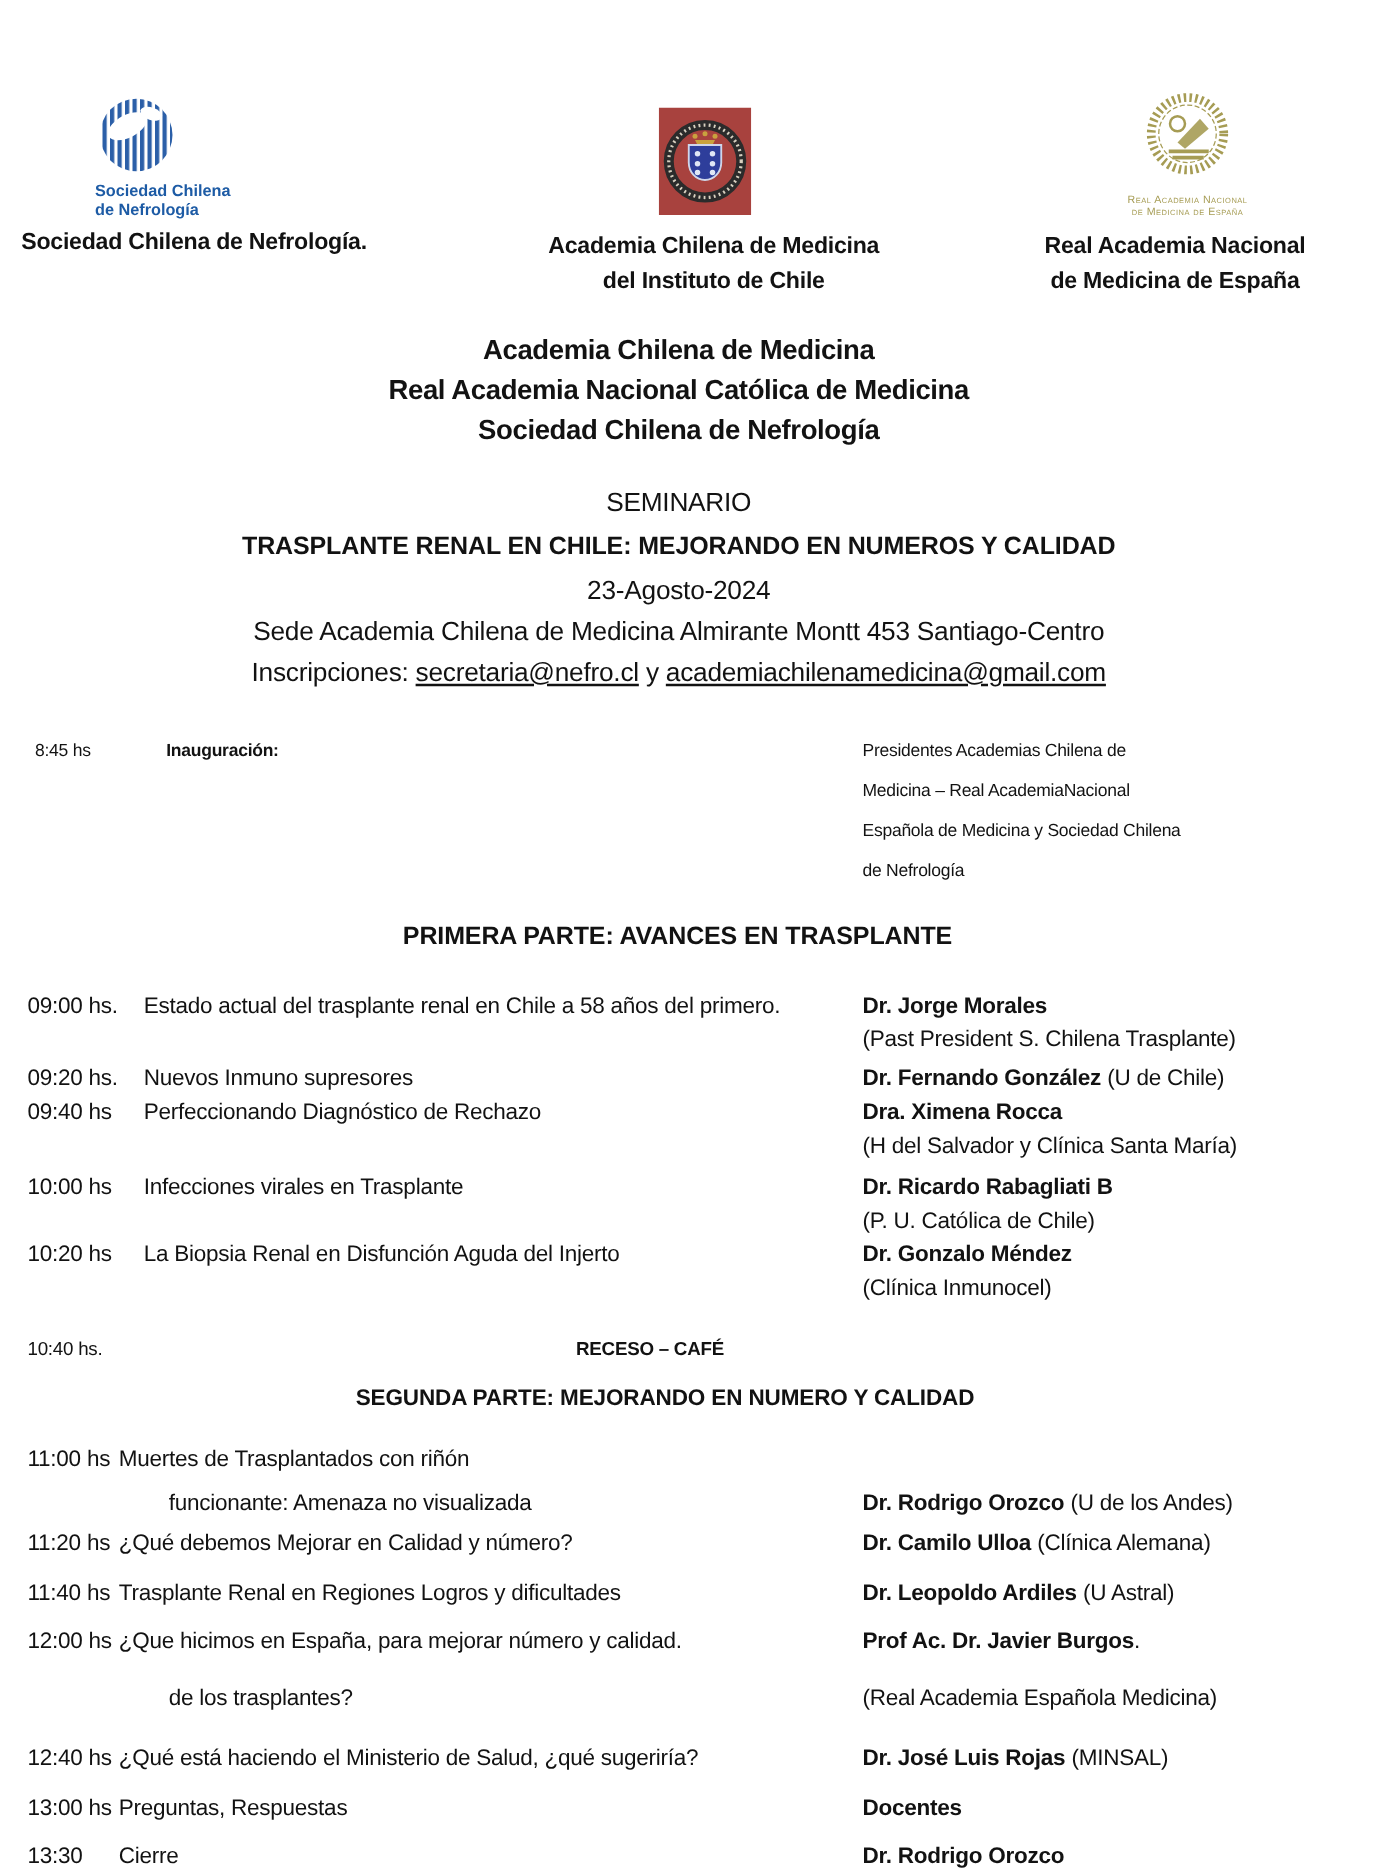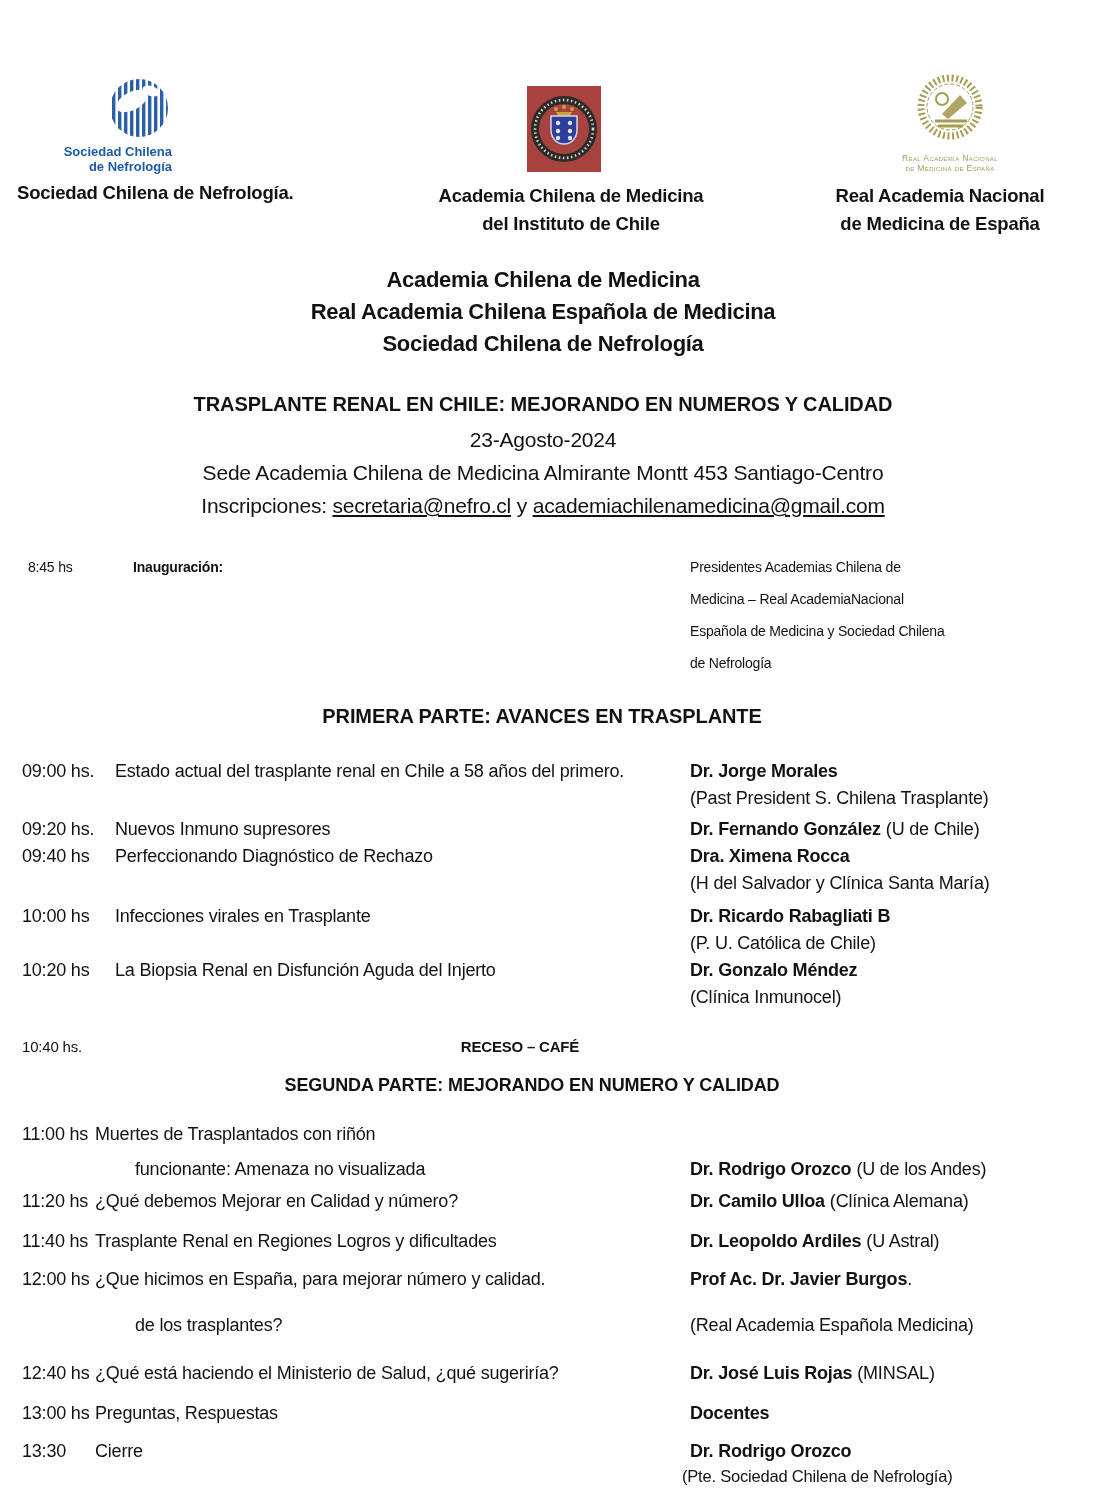"Sociedad Chilena" .logo1-block { left: 56px -> 76px; text-align: right -> left }
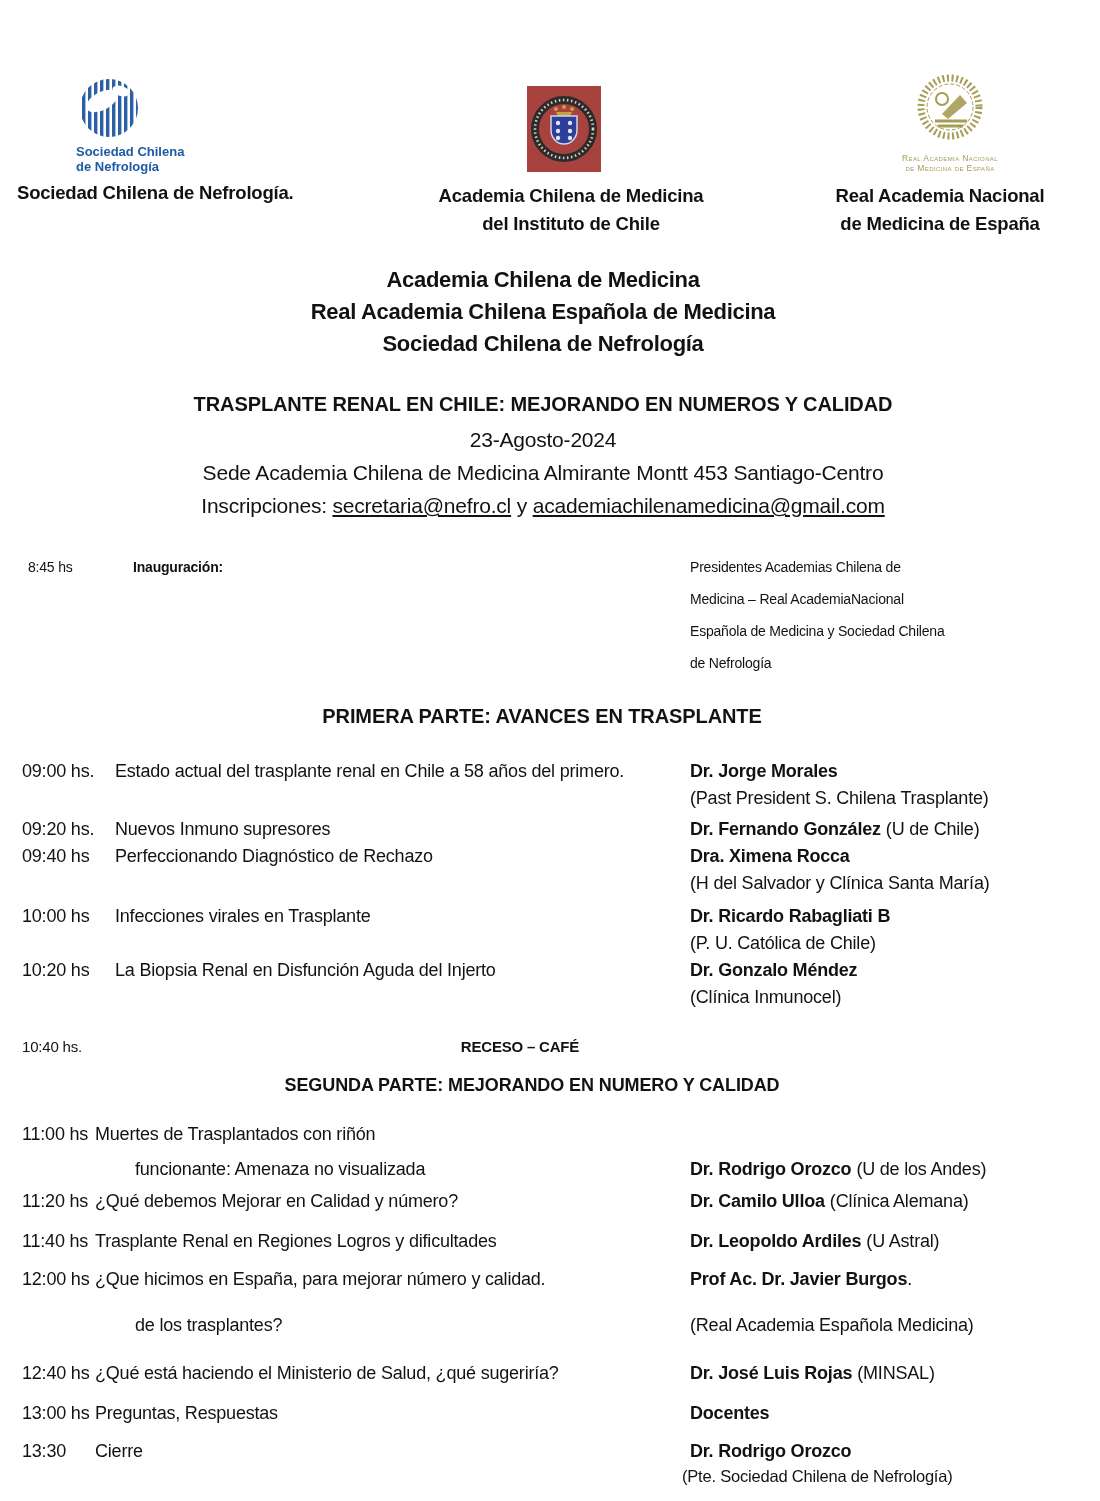"Real Academia Chilena Española de" div { text: Chilena Española -> Nacional Católica }
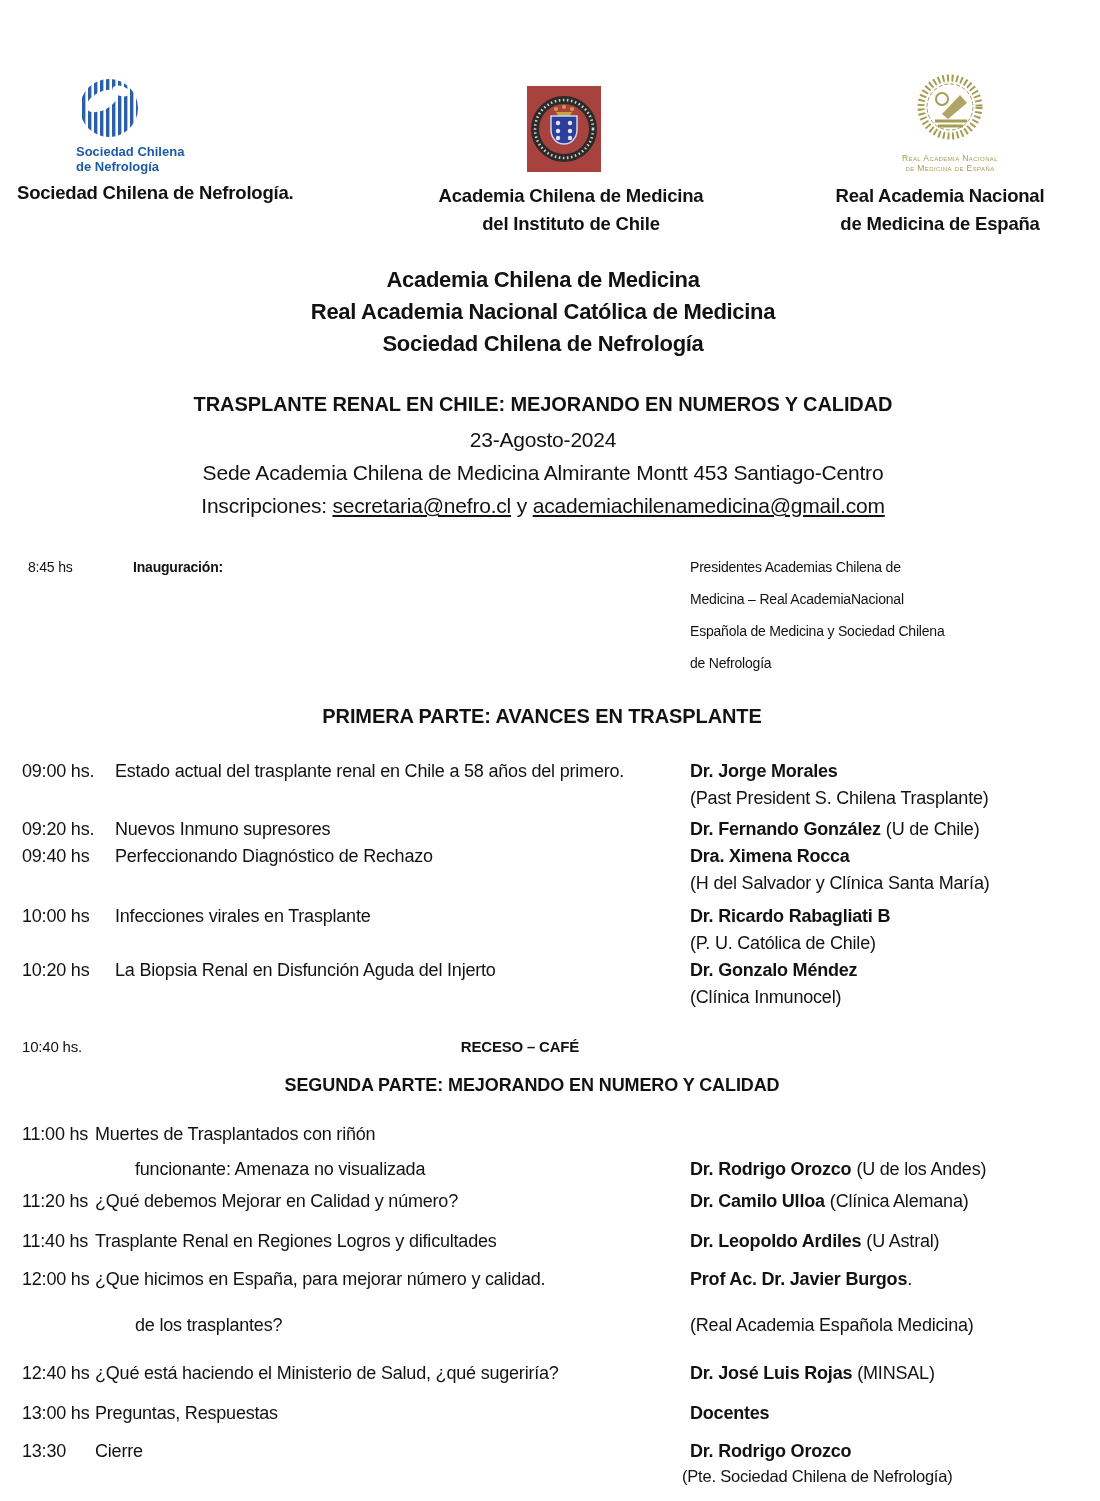"SEMINARIO" div { html: none -> <div>SEMINARIO</div> }
